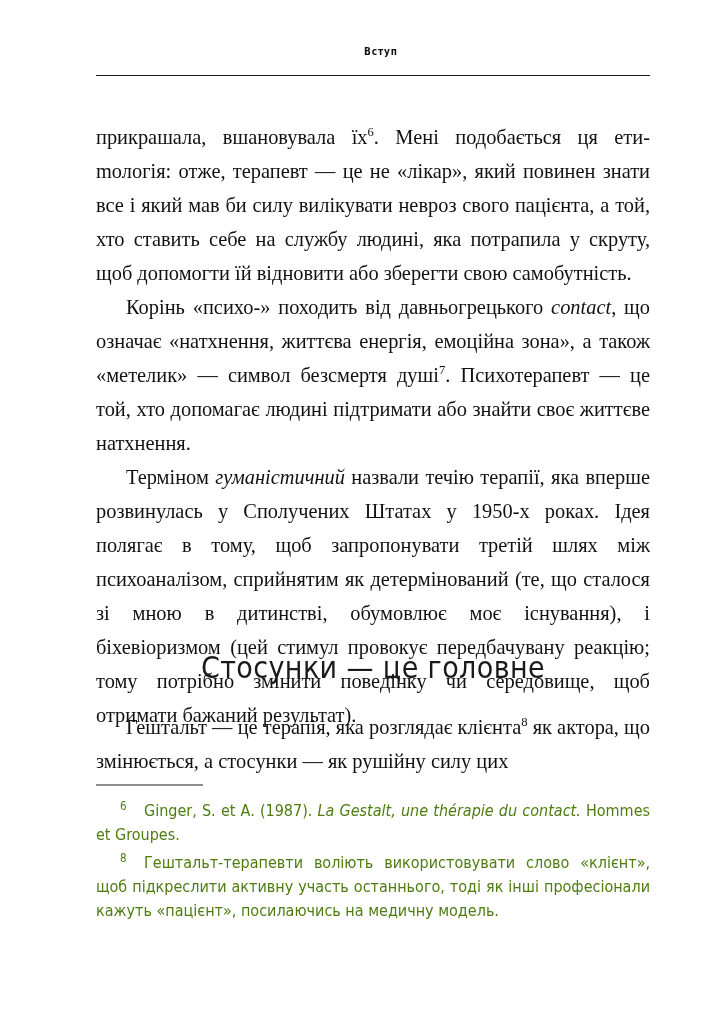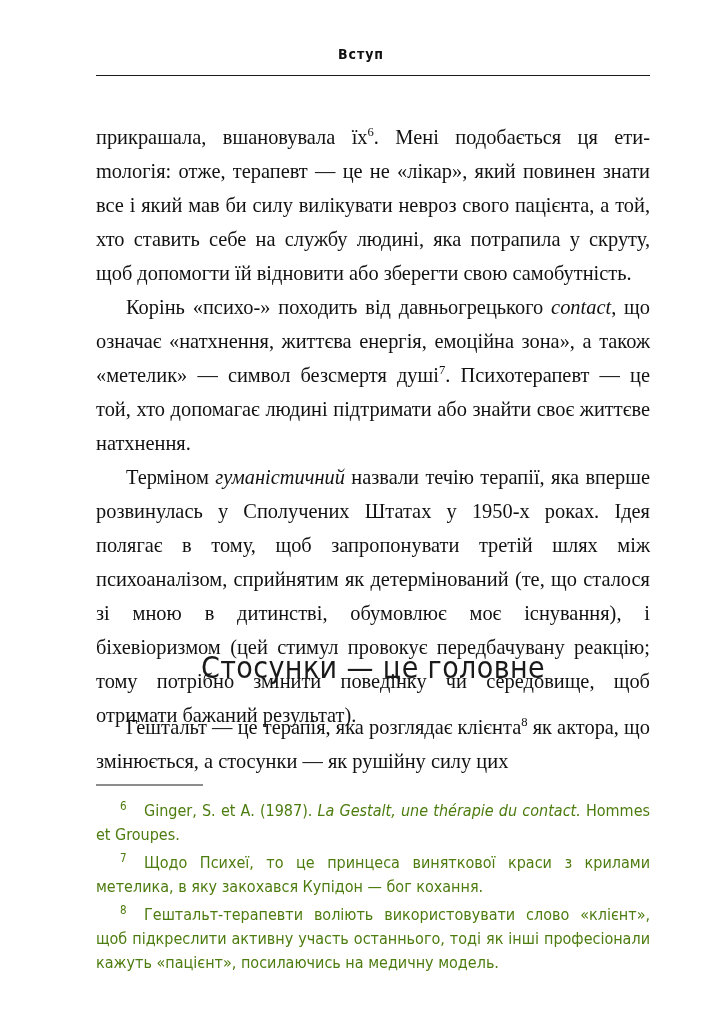"Вступ" .running-head { font-size: 14px -> 10px; left: 84px -> 104px }
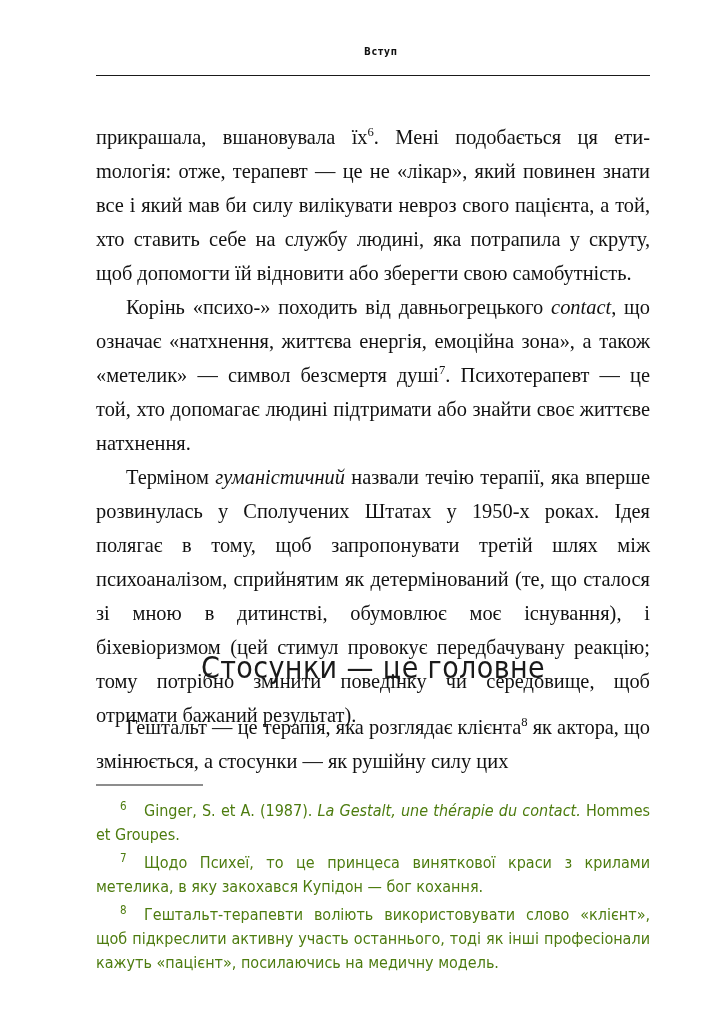"7 Щодо Психеї, то це" p.footnote { html: <p> <span>7</span><span>Щодо Психеї, то це принцеса виняткової краси з крилами метелика, в яку закохався Купідон — бог кохання.</span> </p> -> none }
